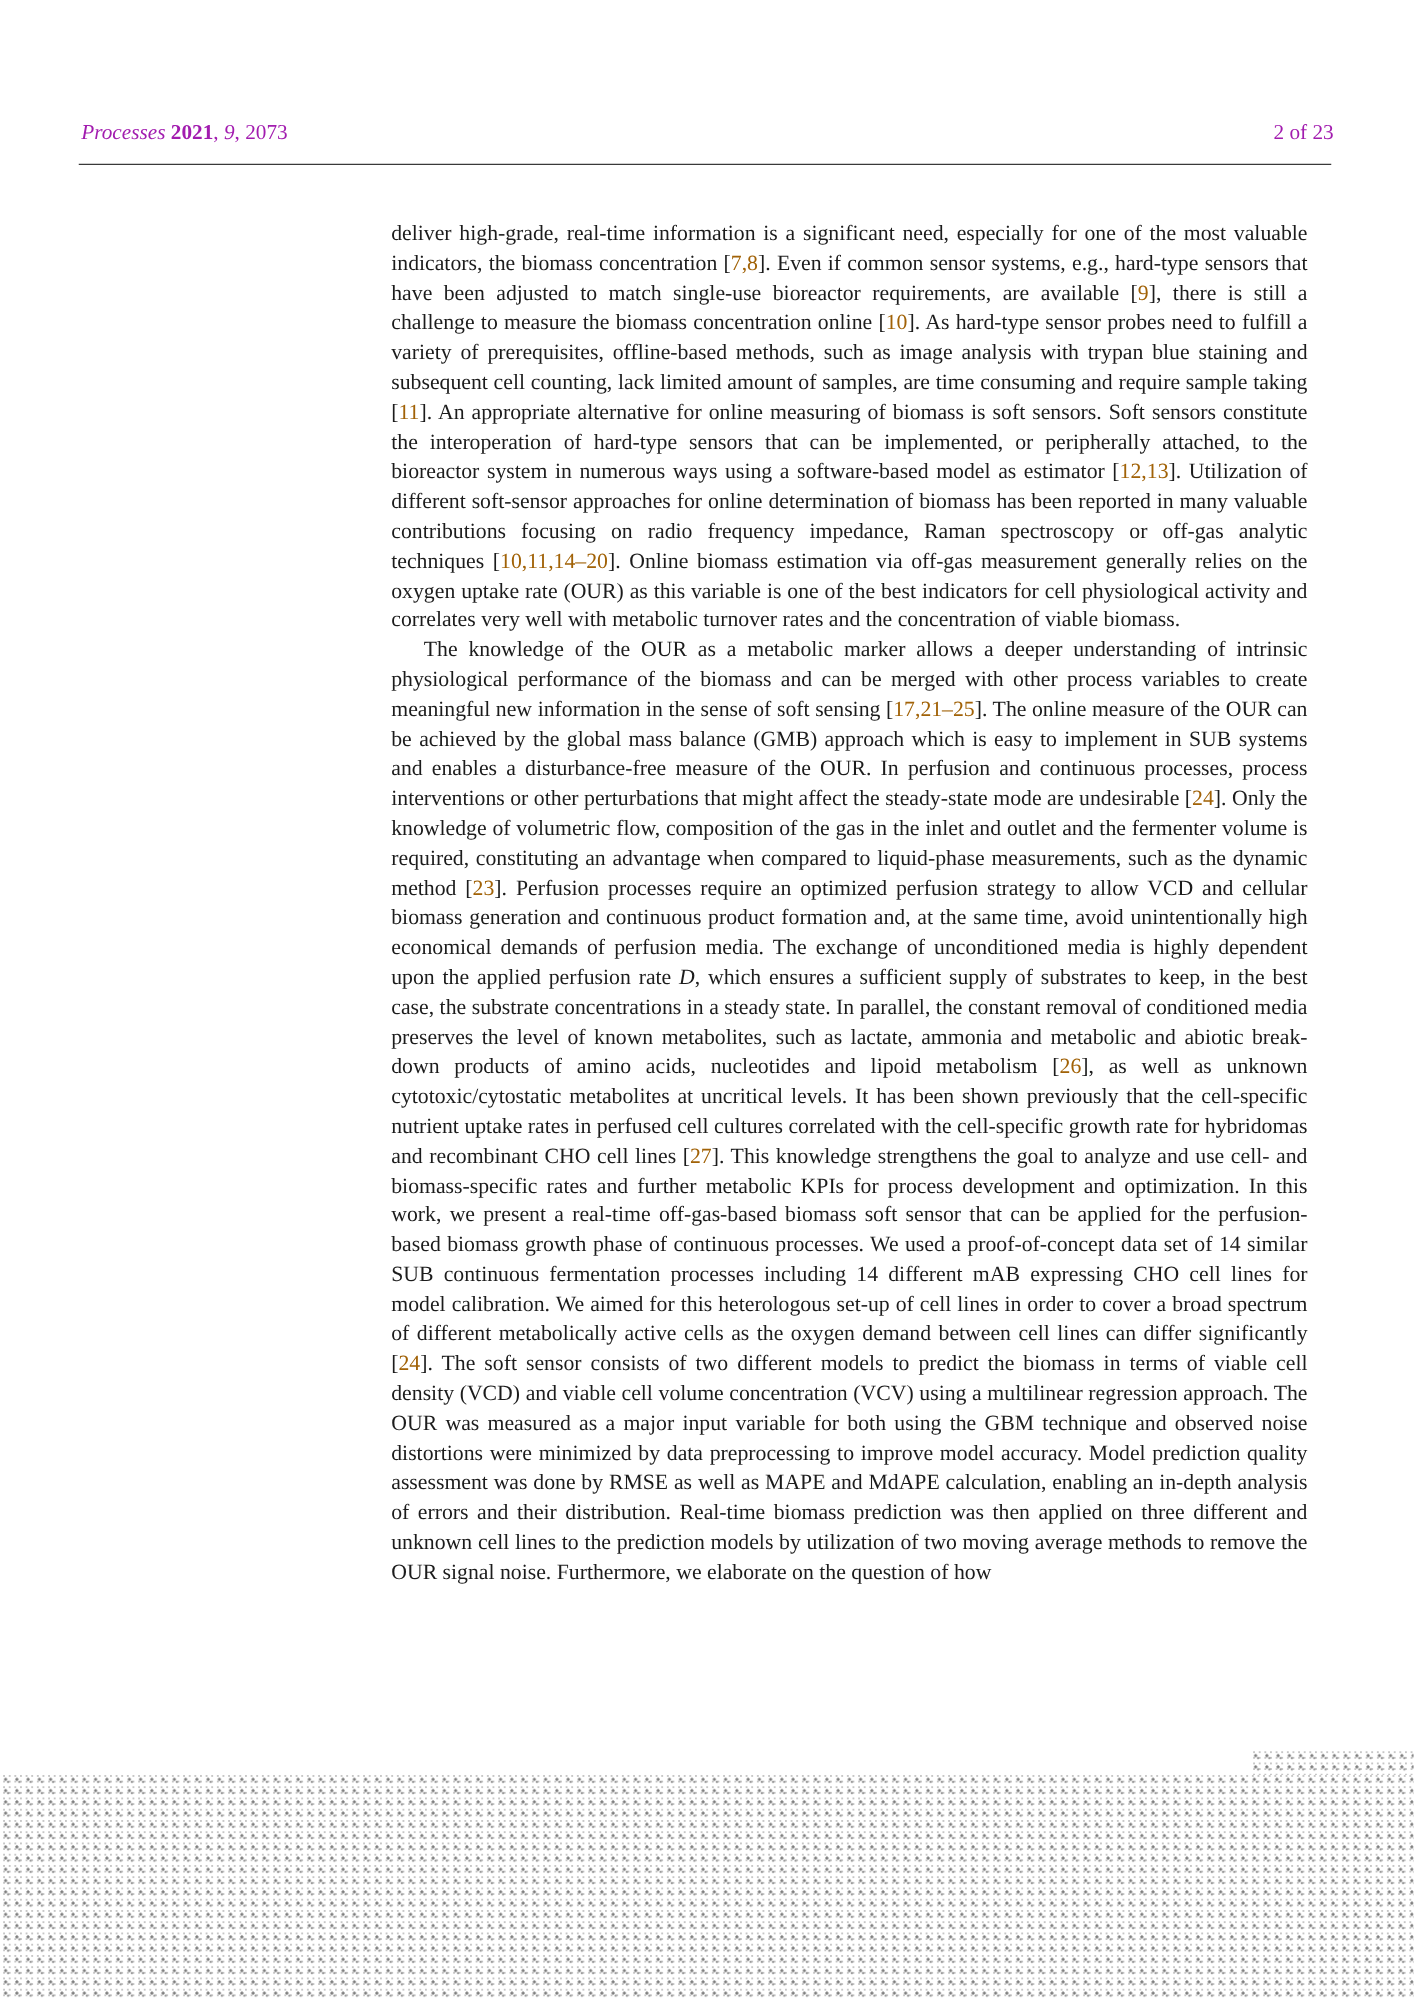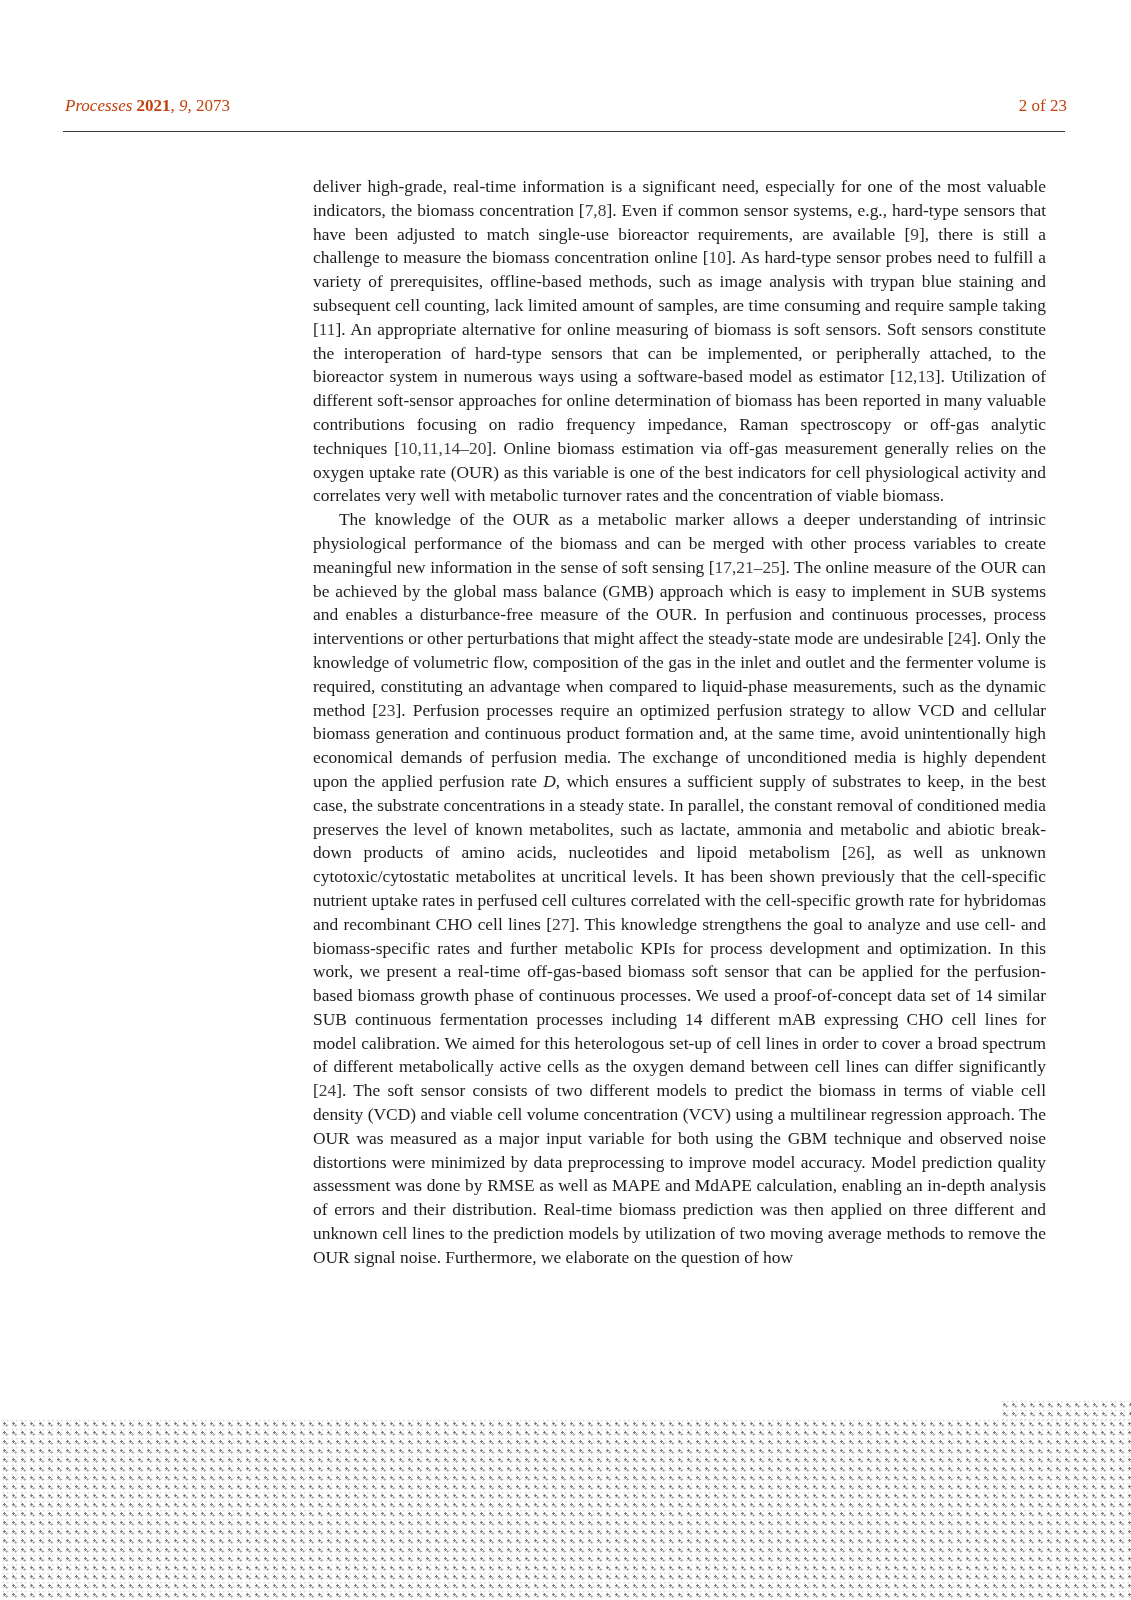"Processes 2021, 9, 2073" .running-header { color: #c2410c -> #a21caf }
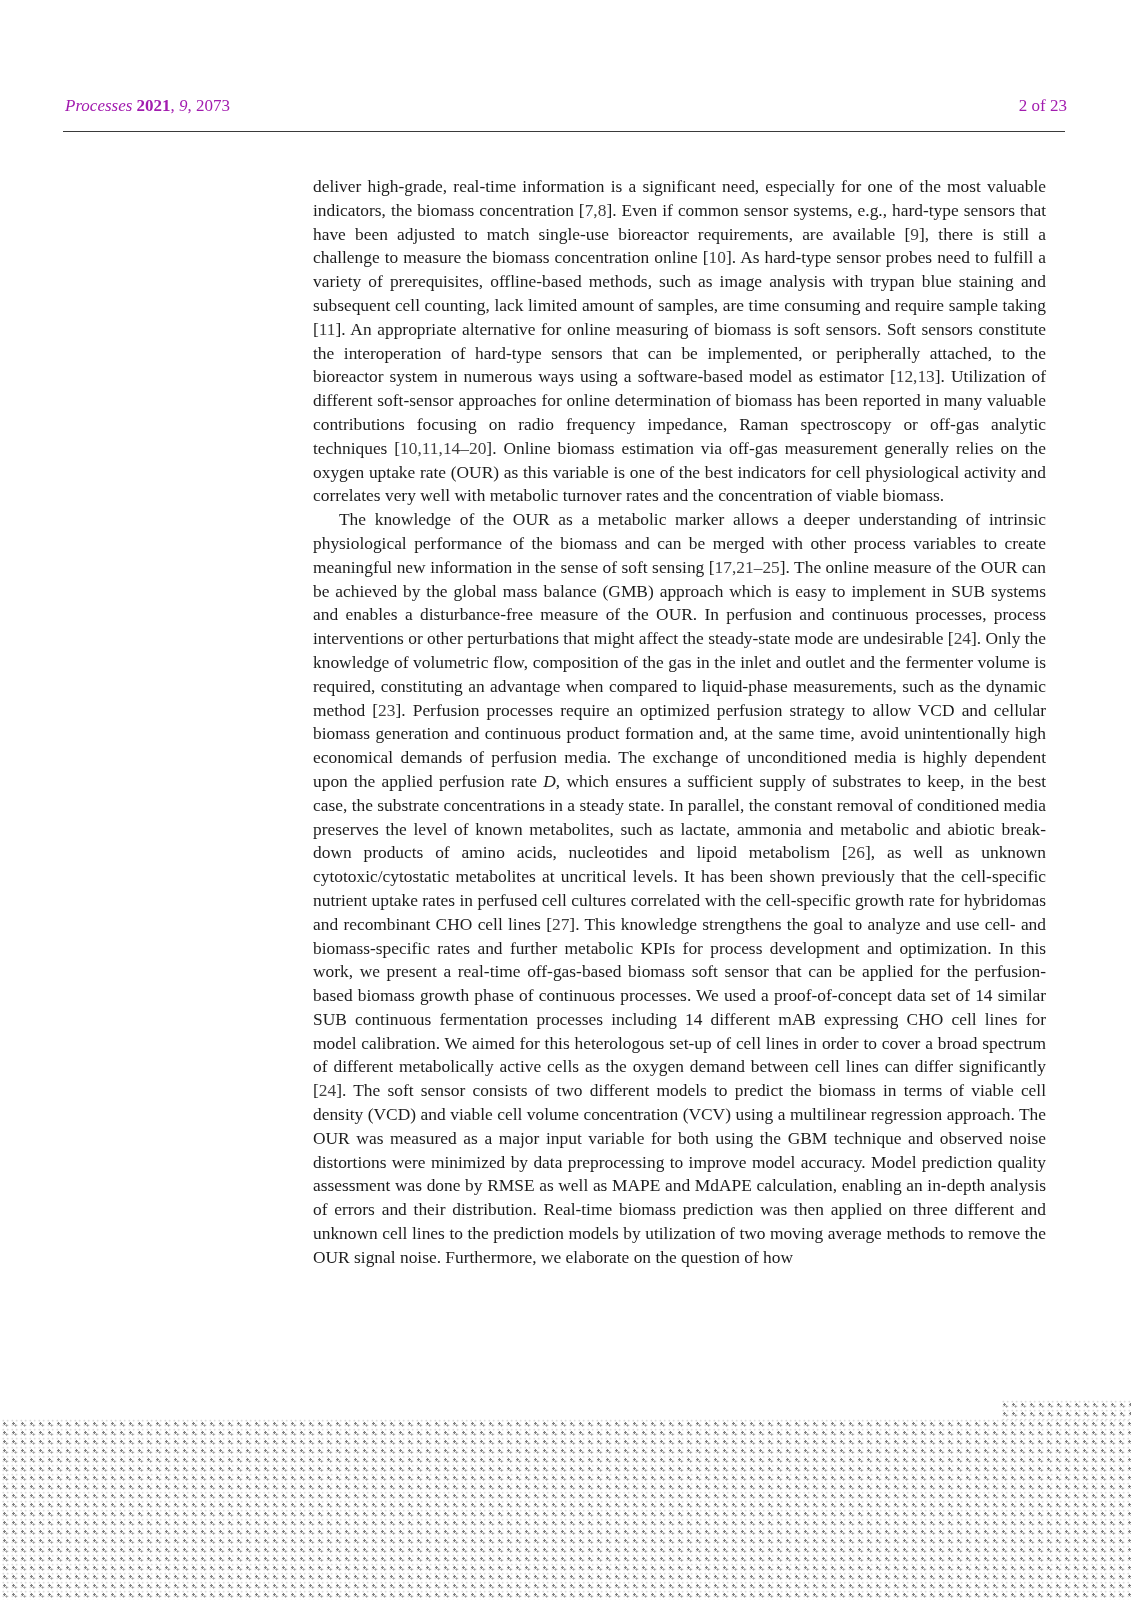"7,8" .cite { color: #404040 -> #a16207 }
